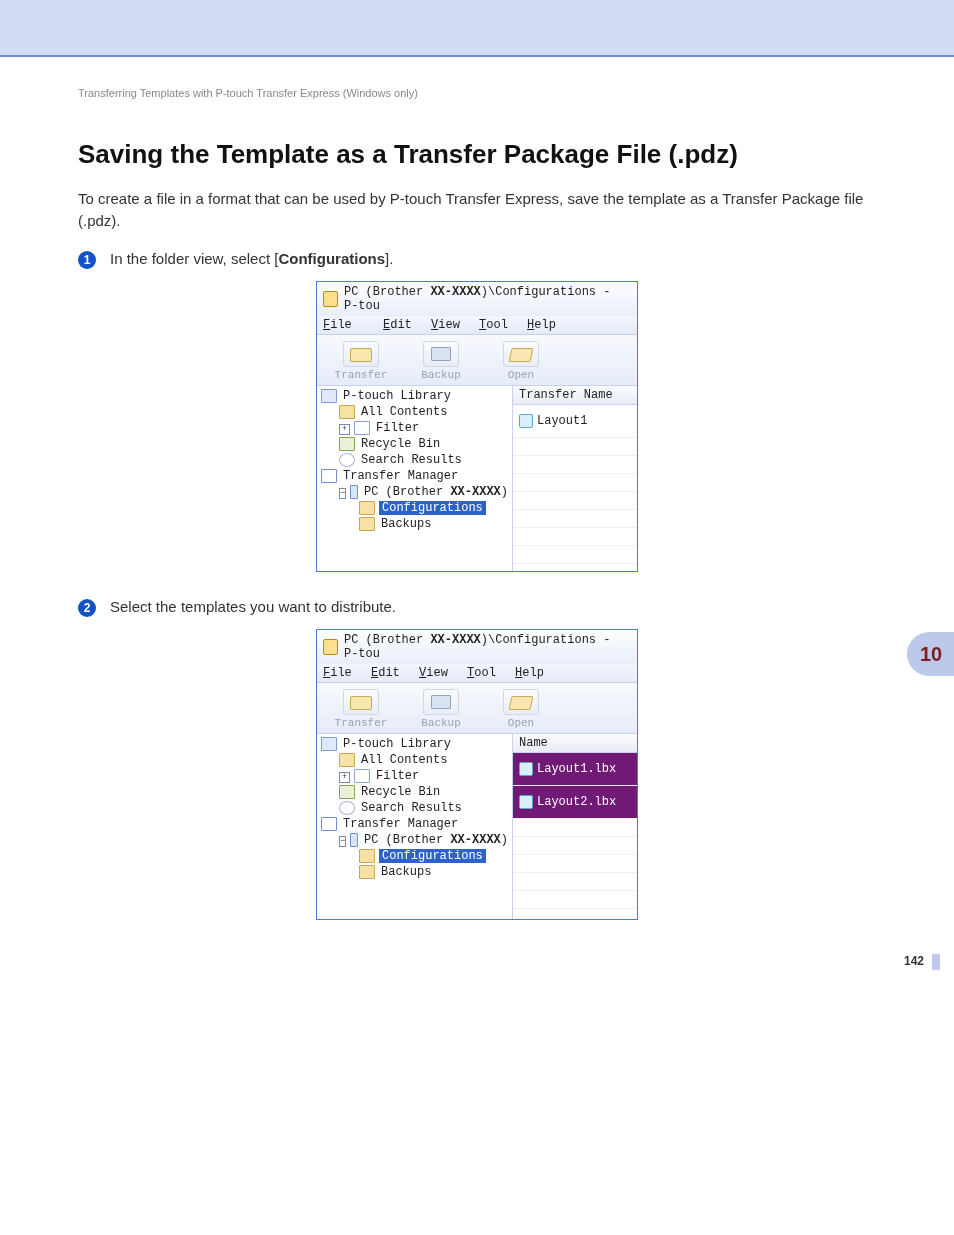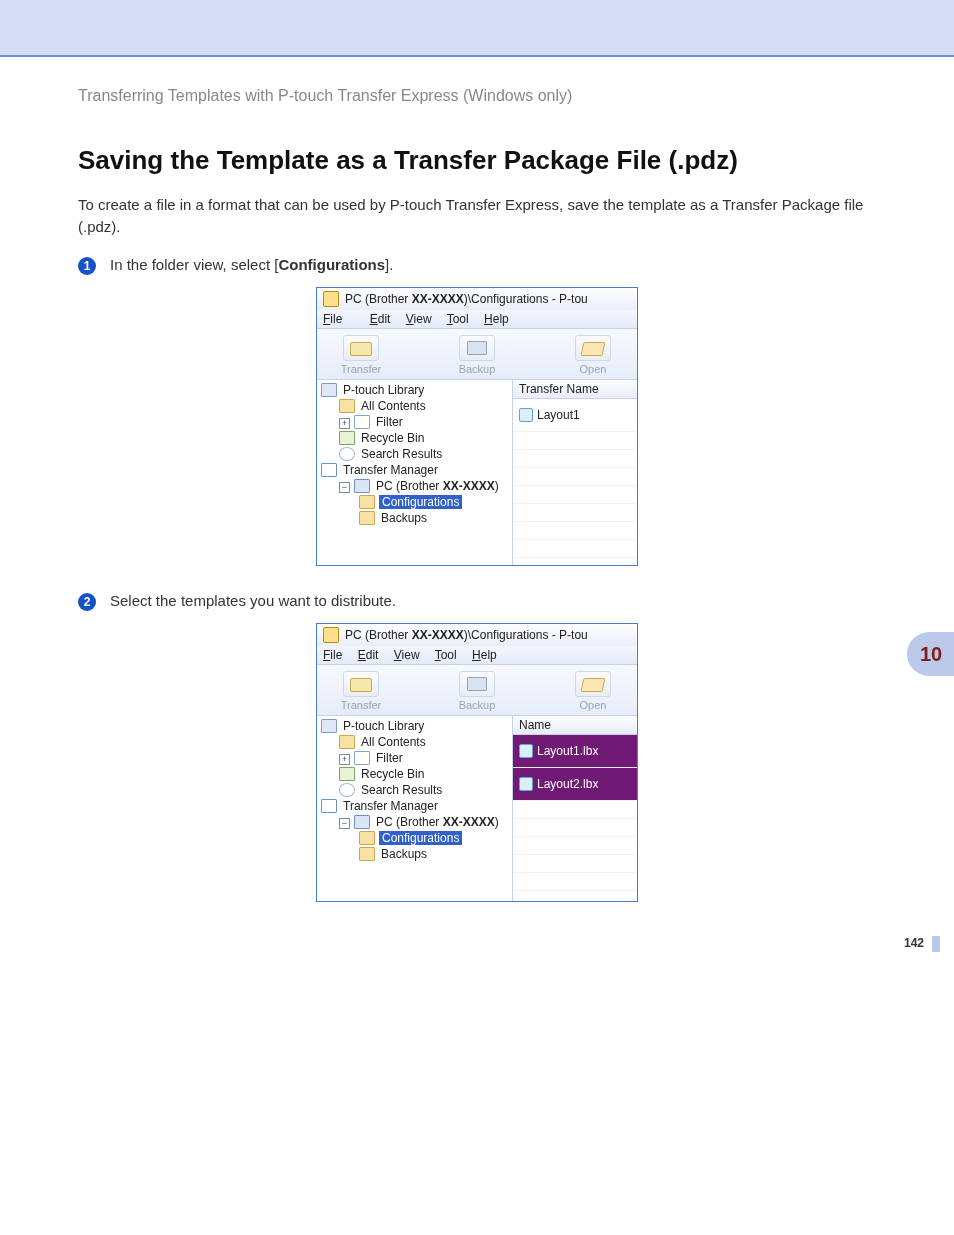"Transferring Templates with P-touch" .chapter-path { font-size: 16px -> 11px }
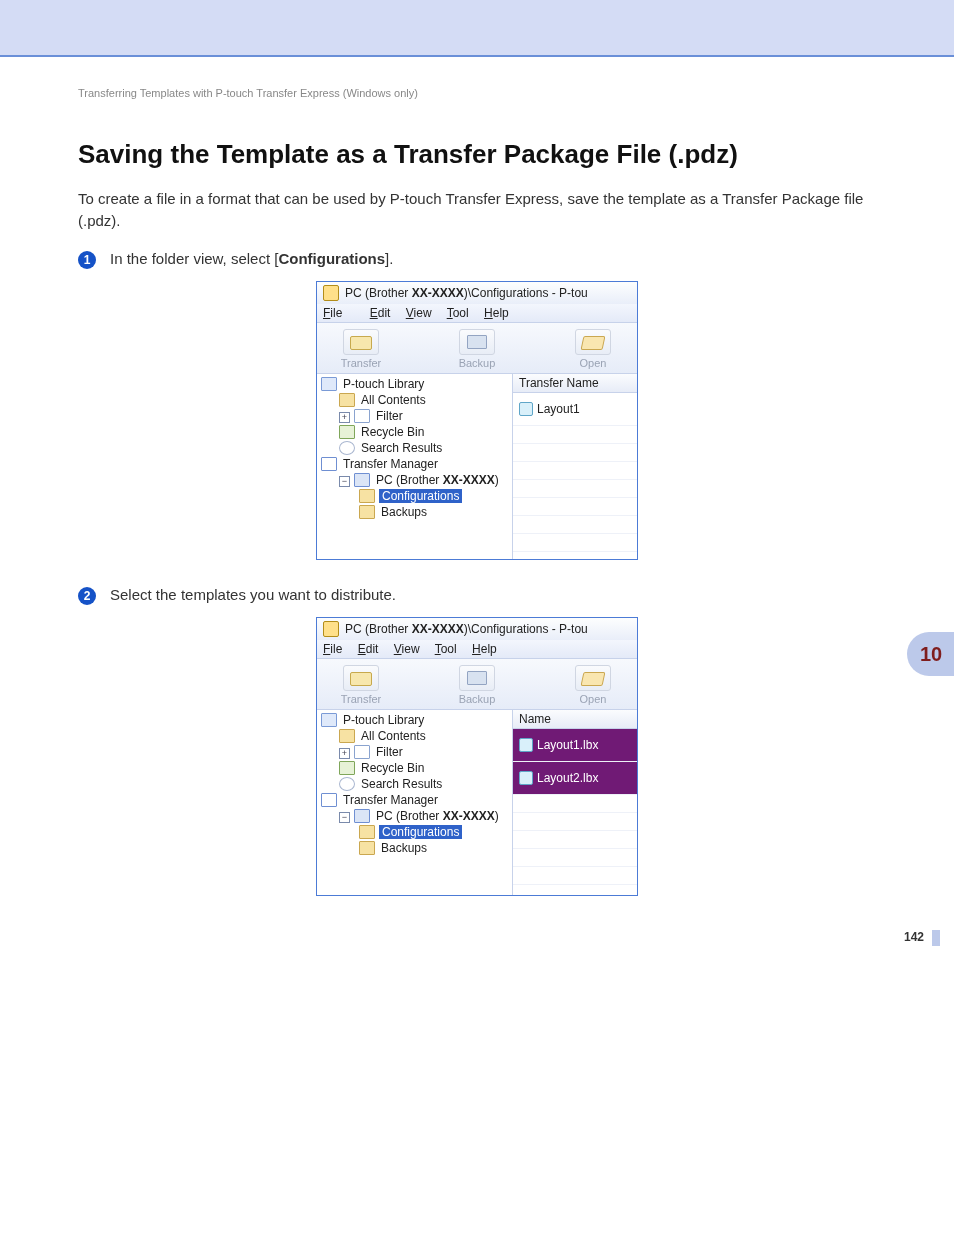"PC (Brother XX-XXXX)\Configurations -" .win-wrap { font-family: Liberation Sans, sans-serif -> Liberation Mono, monospace }
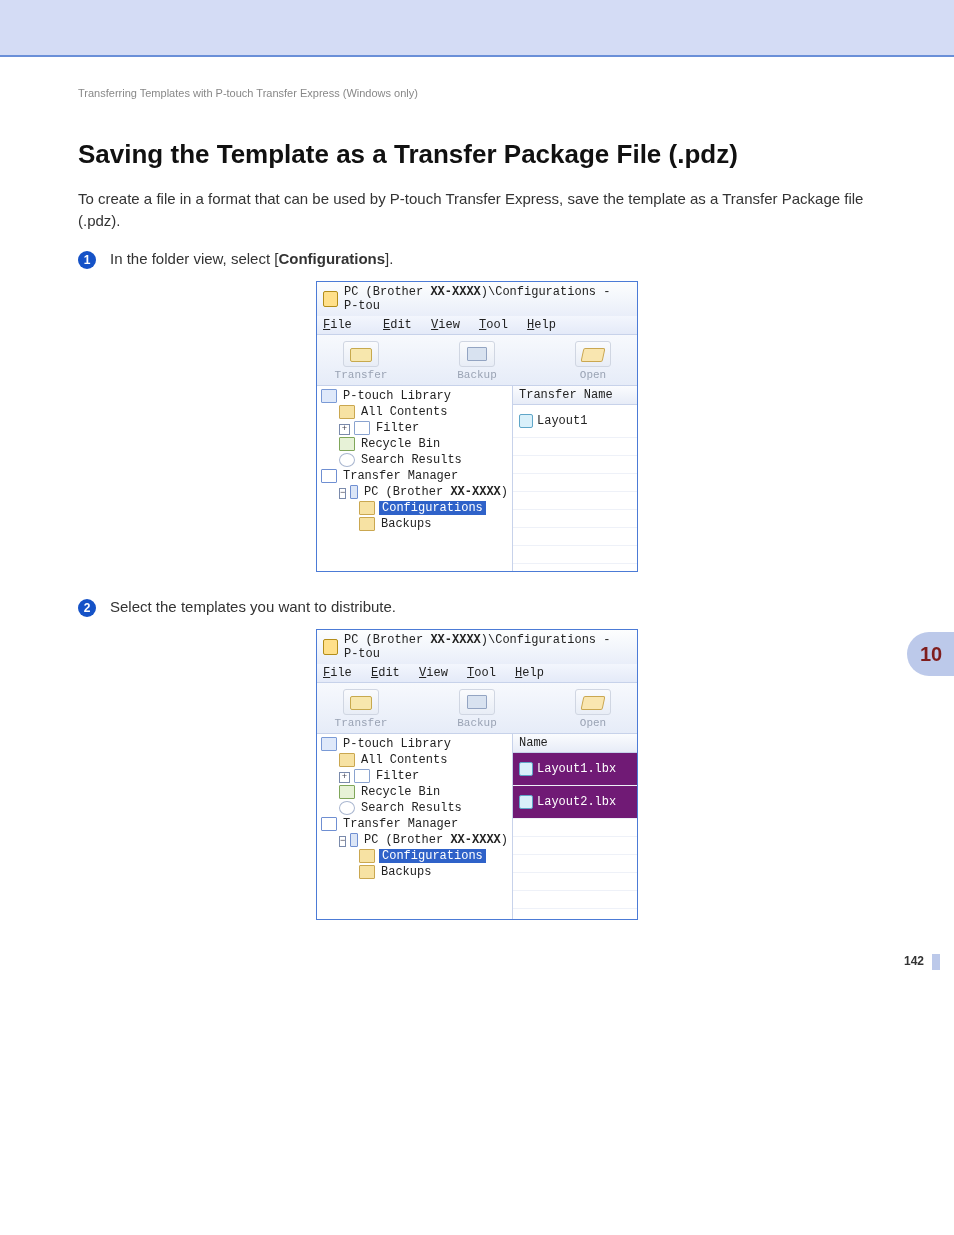"Transfer" .win-toolbar { justify-content: space-between -> flex-start }
